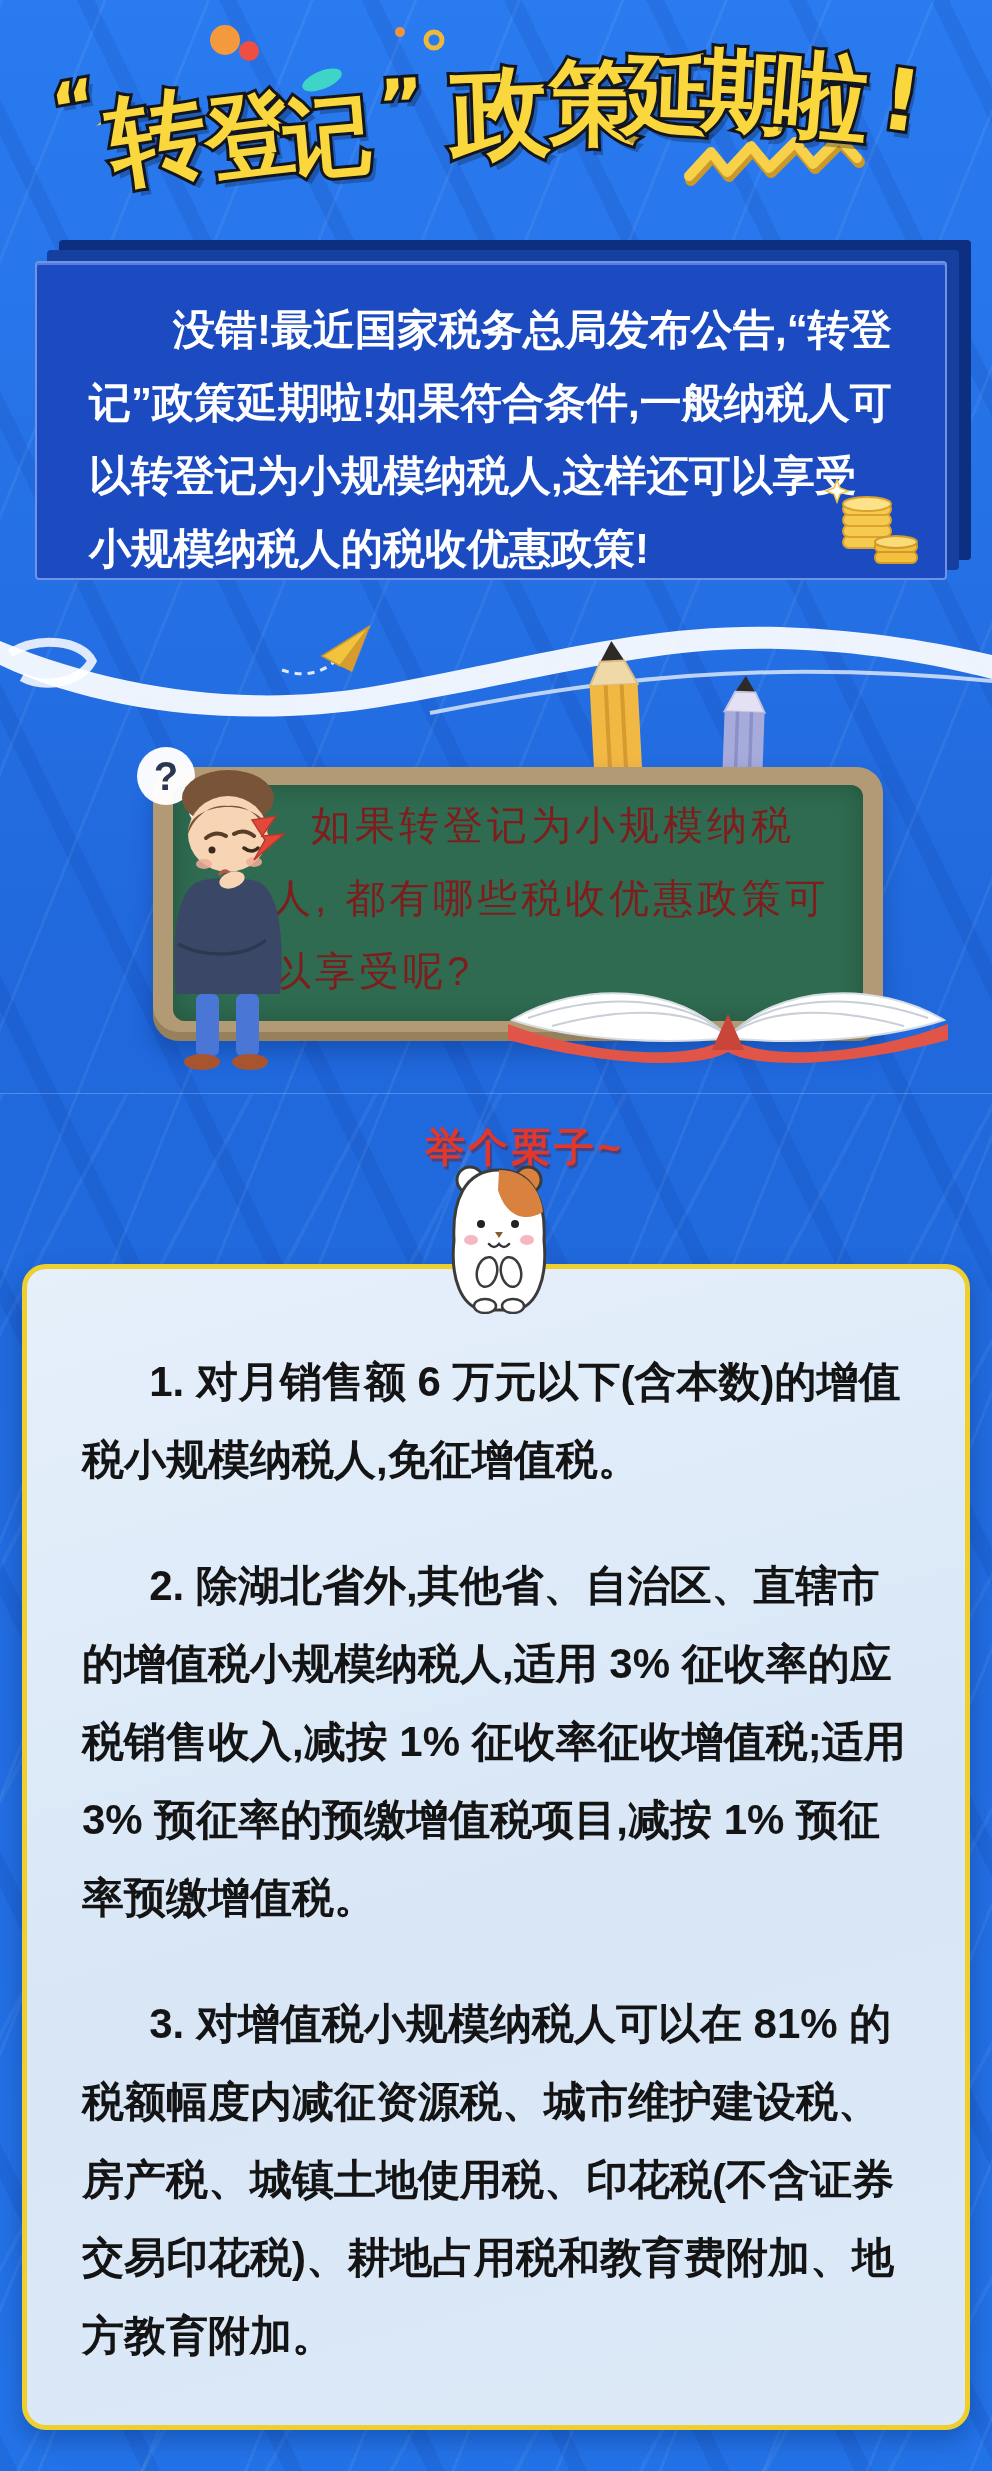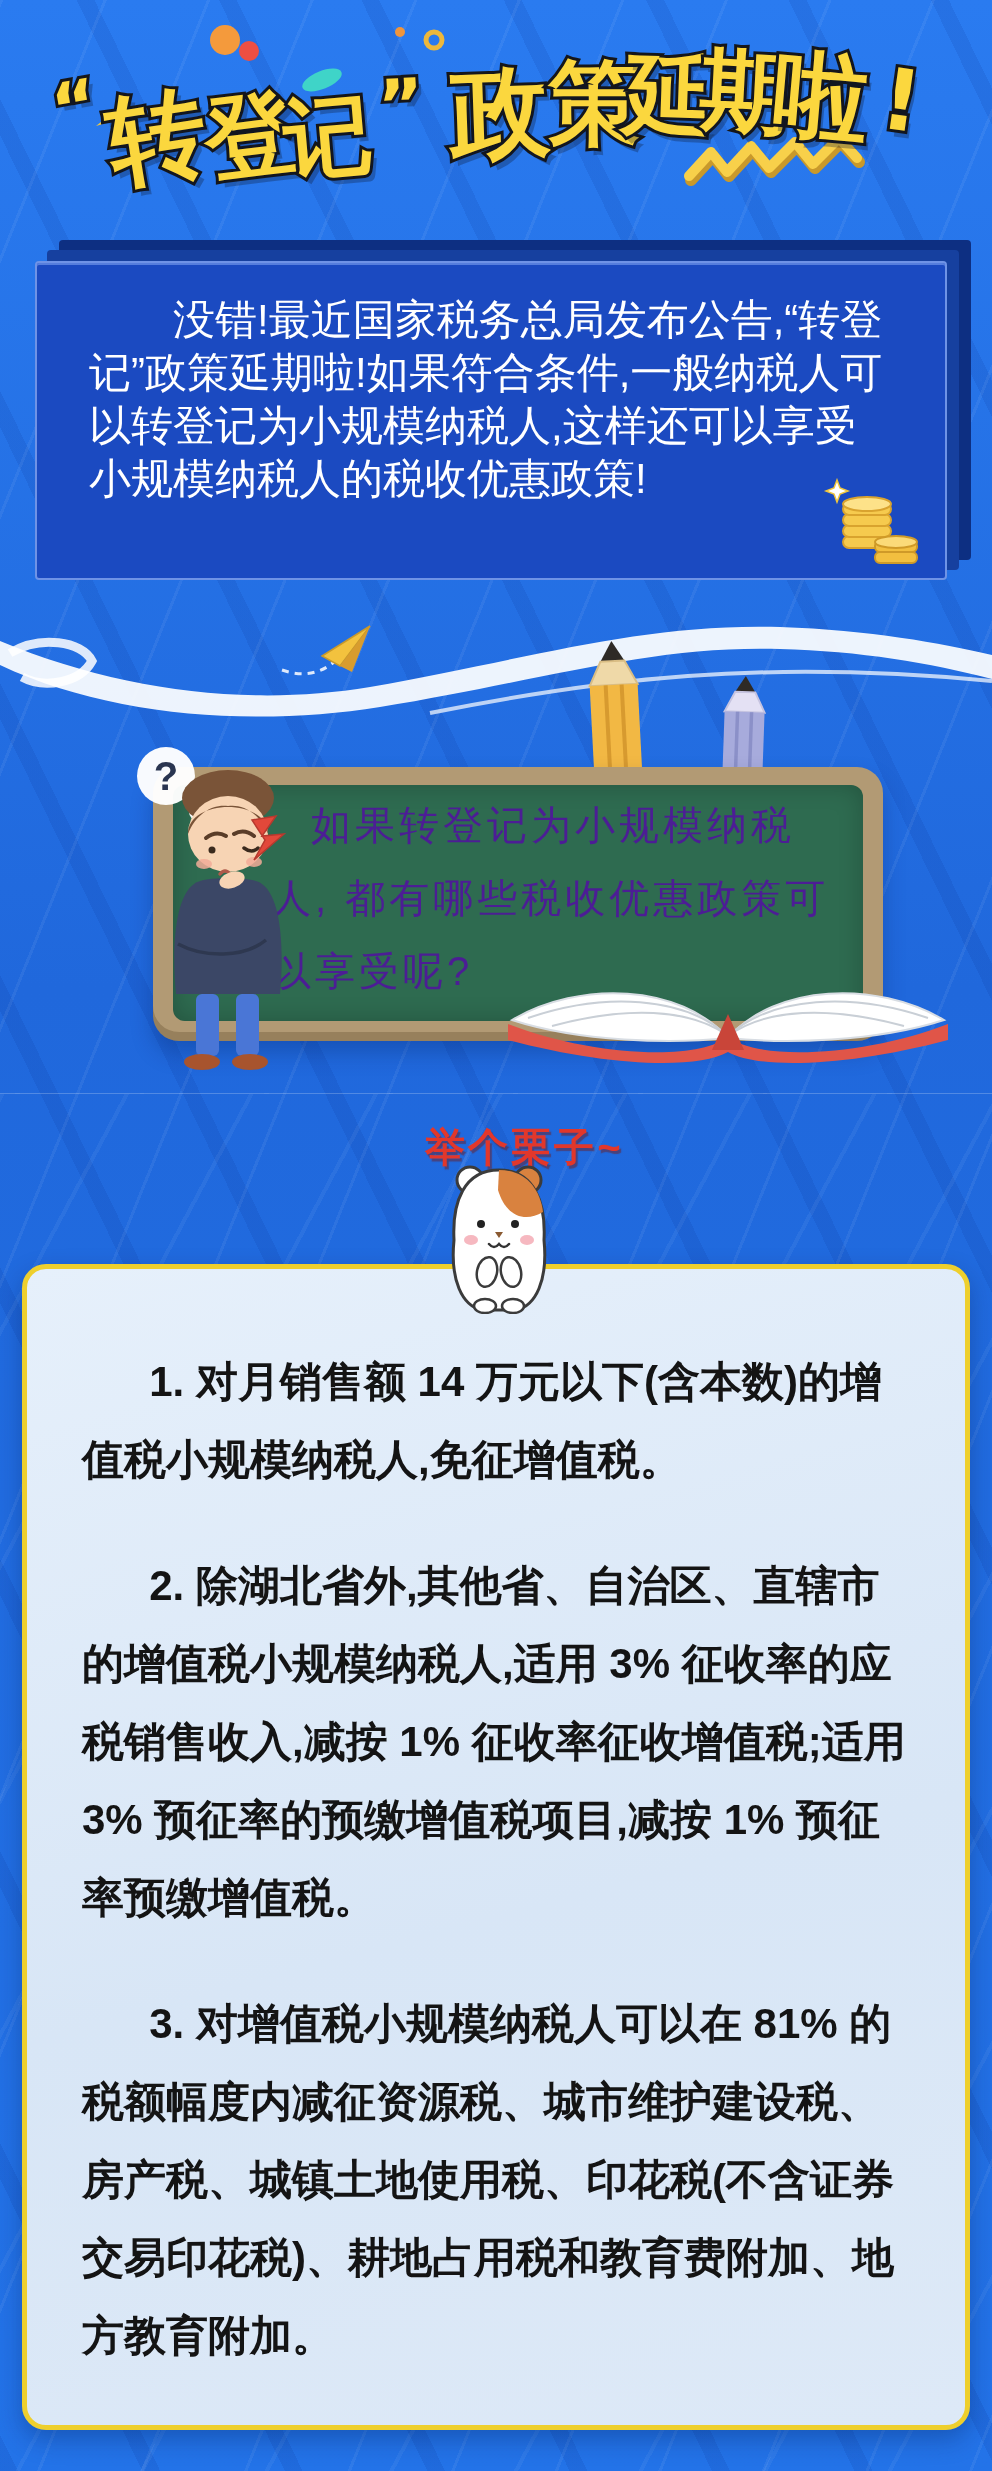"没错!最近国家税务总局发布公告,“转登记”政策延期啦!如果符合条件,一般纳税人可" .intro-text { font-weight: 400 -> 700; line-height: 53px -> 73px }
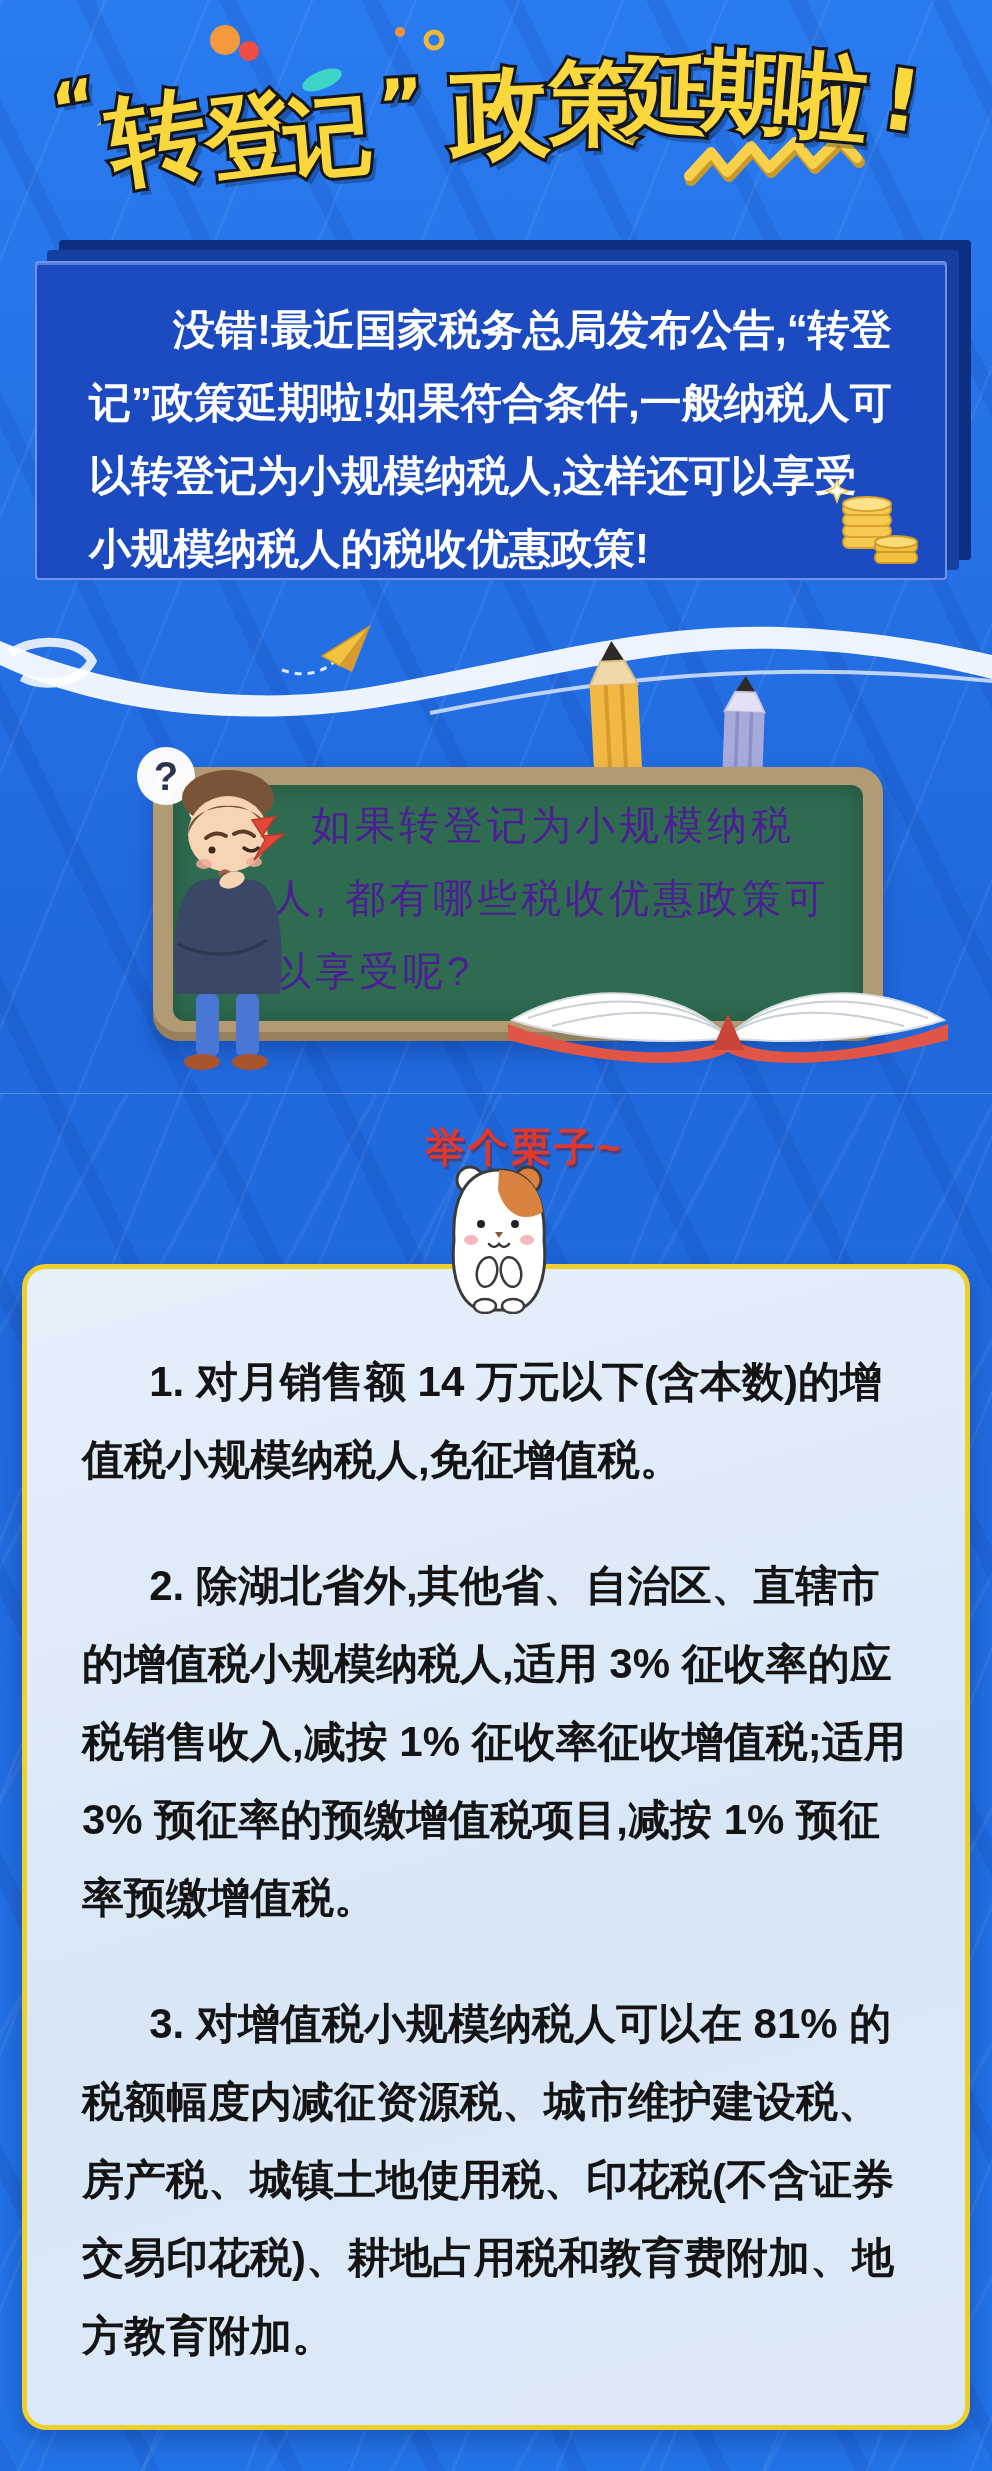"如果转登记为小规模纳税人, 都有哪些税收优惠政策可以享受呢?" .board-text { color: #4c1d95 -> #7f1d1d }
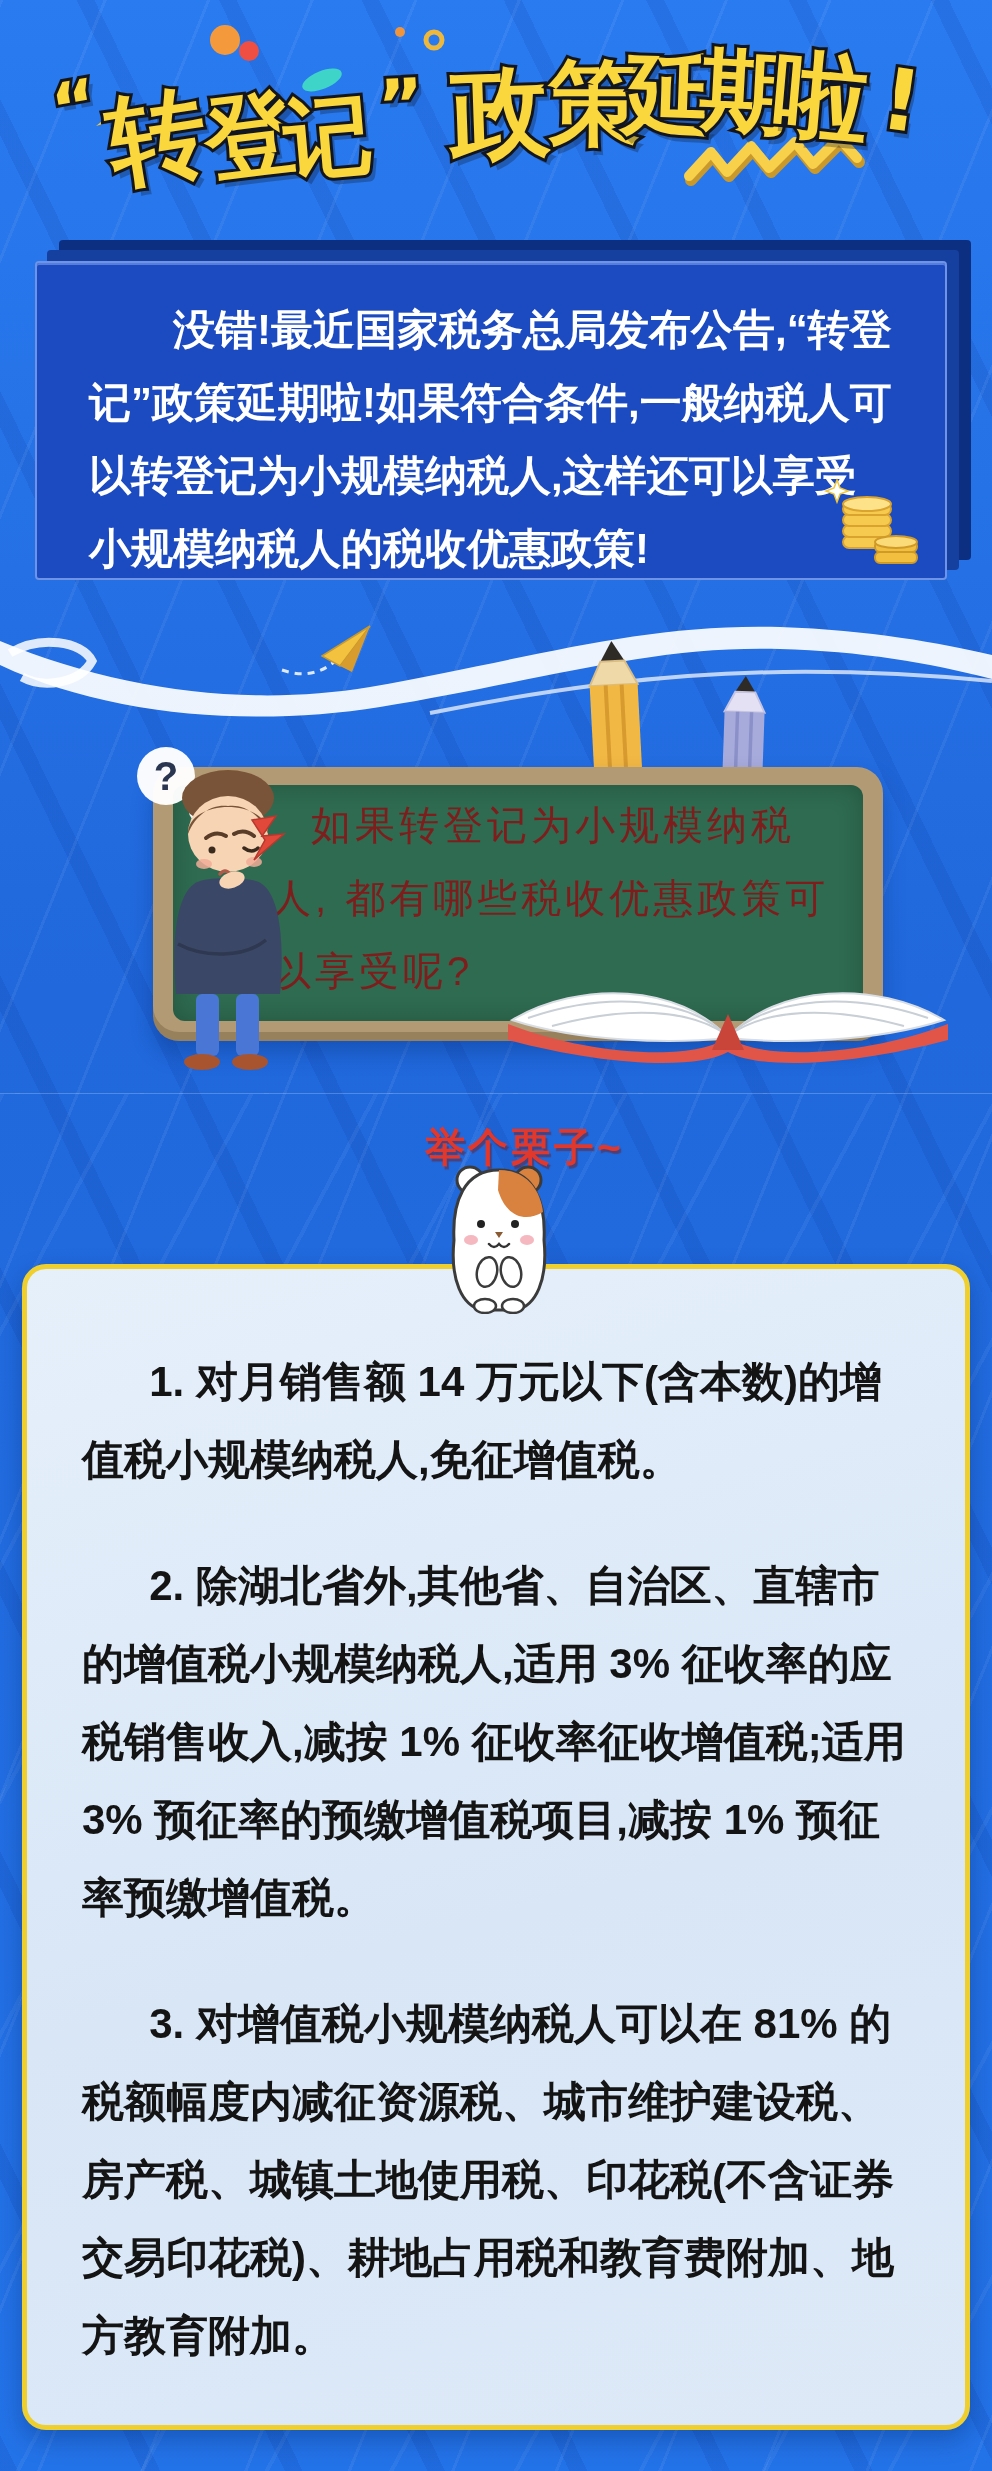"1. 对月销售额 14 万元以下(含本数)的增值税小规模纳税人,免征增值税。" p.benefit { text: 14 -> 6 }
